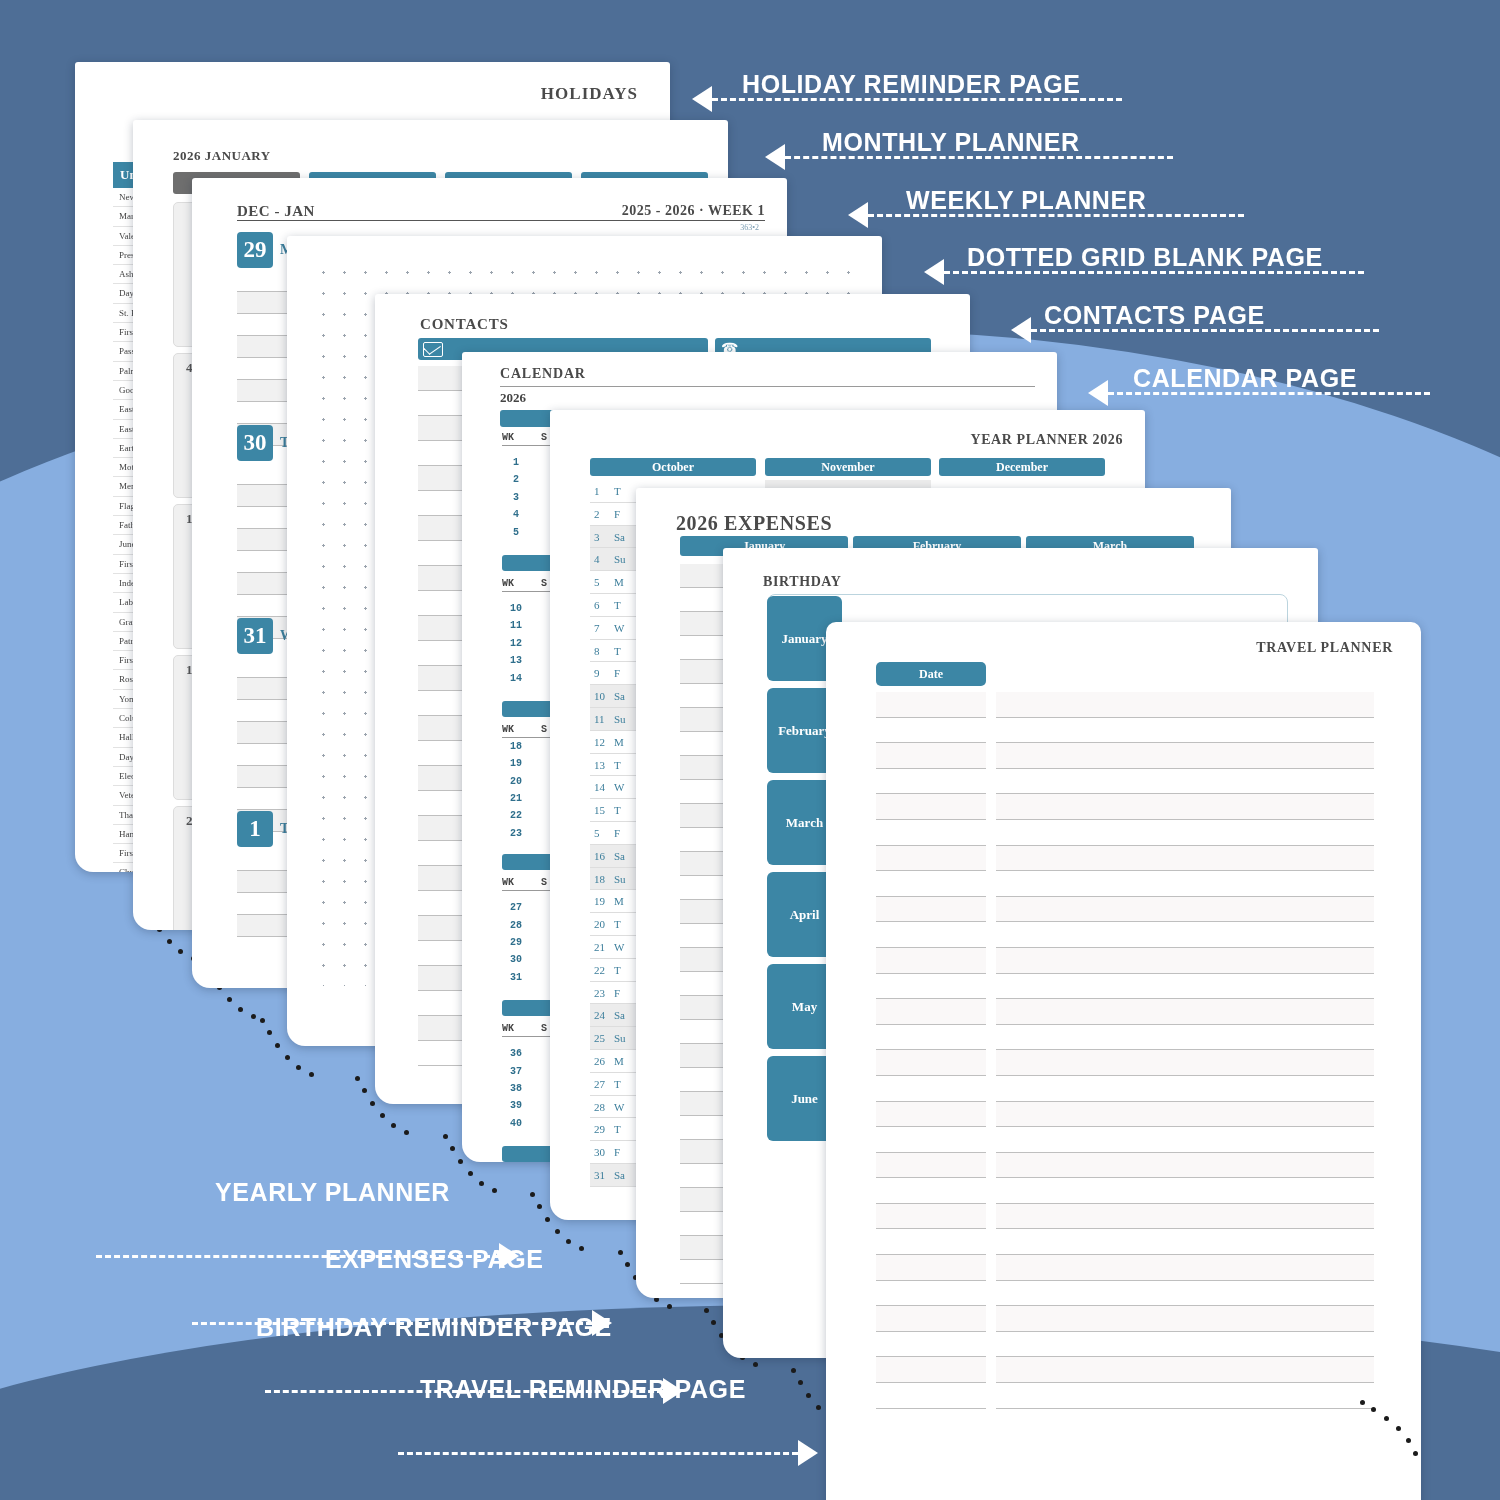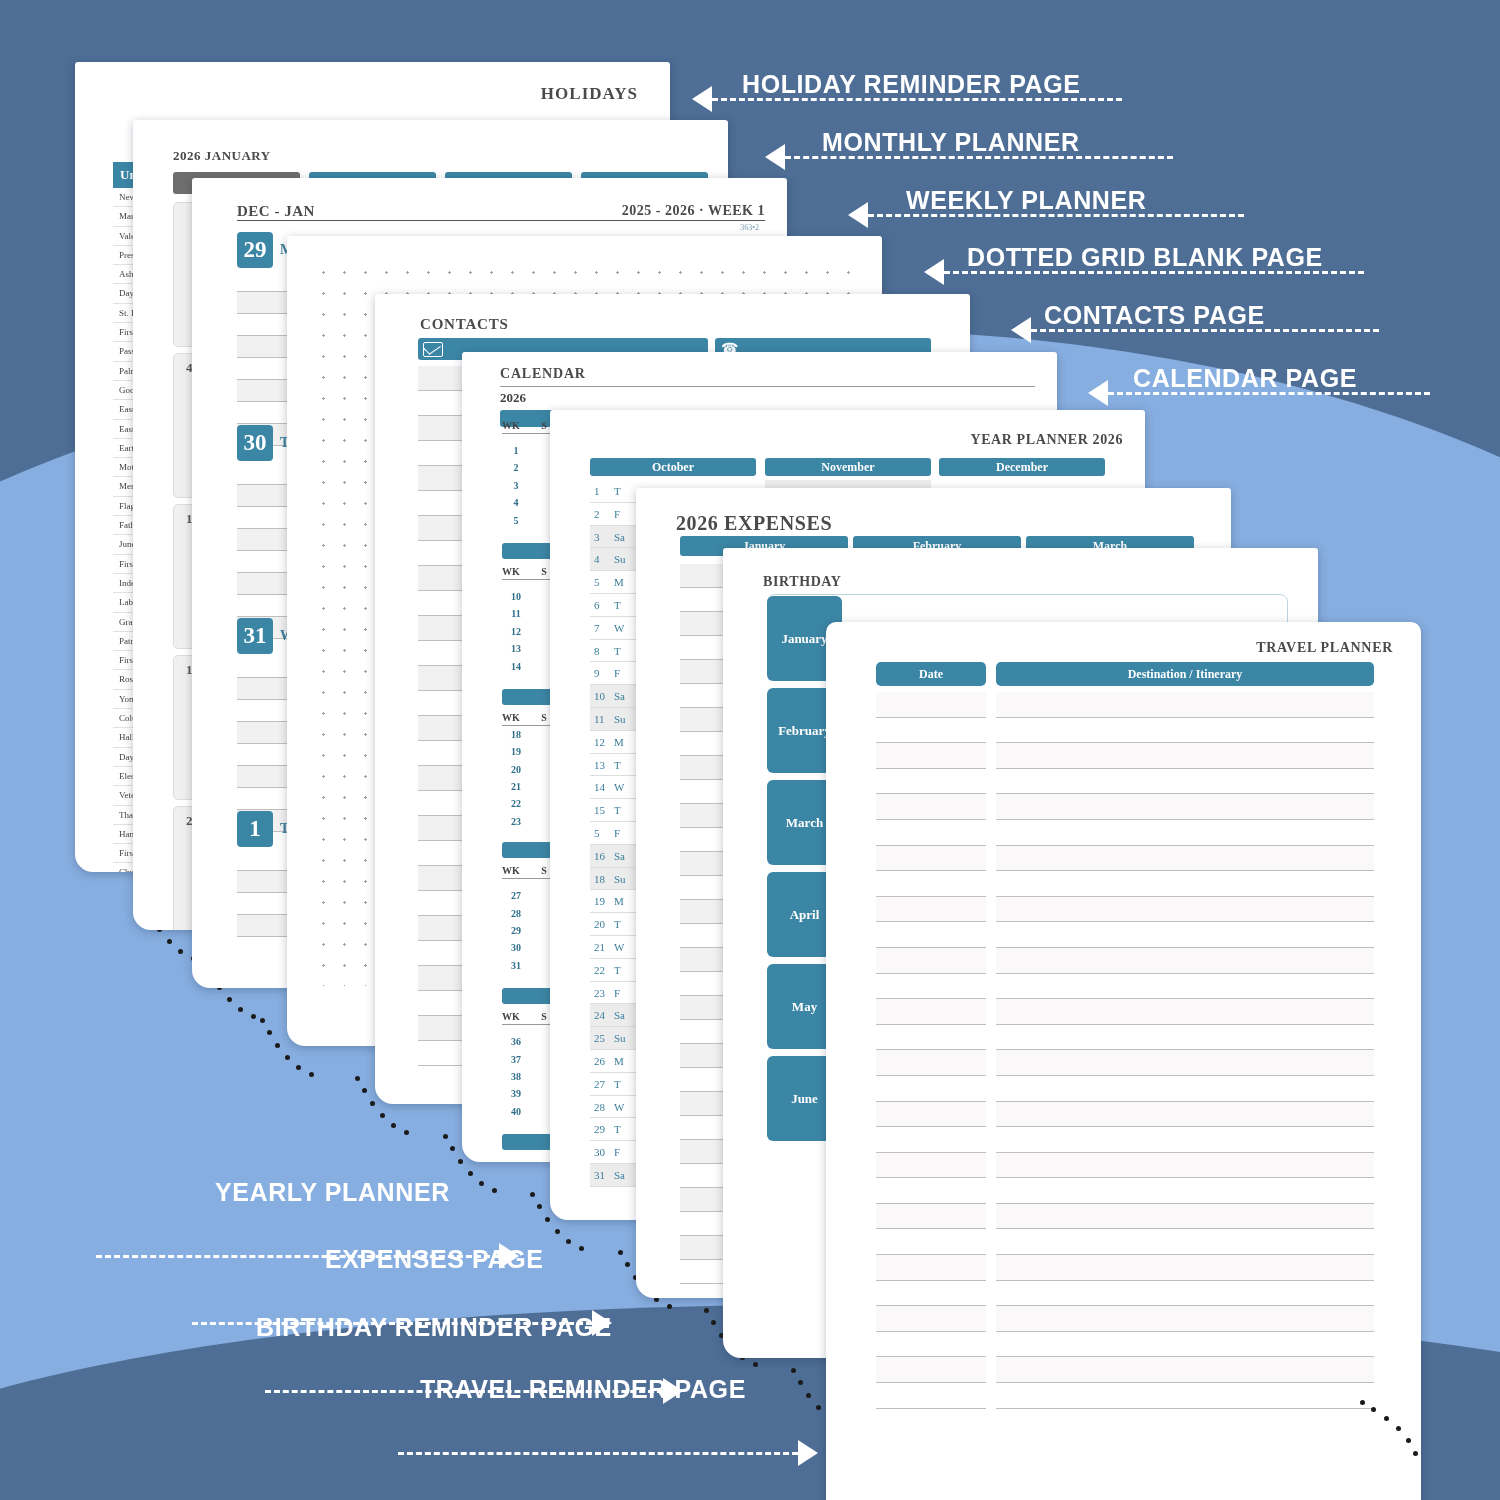"WK" div { font-family: none -> Liberation Mono, monospace; top: 66px -> 78px }
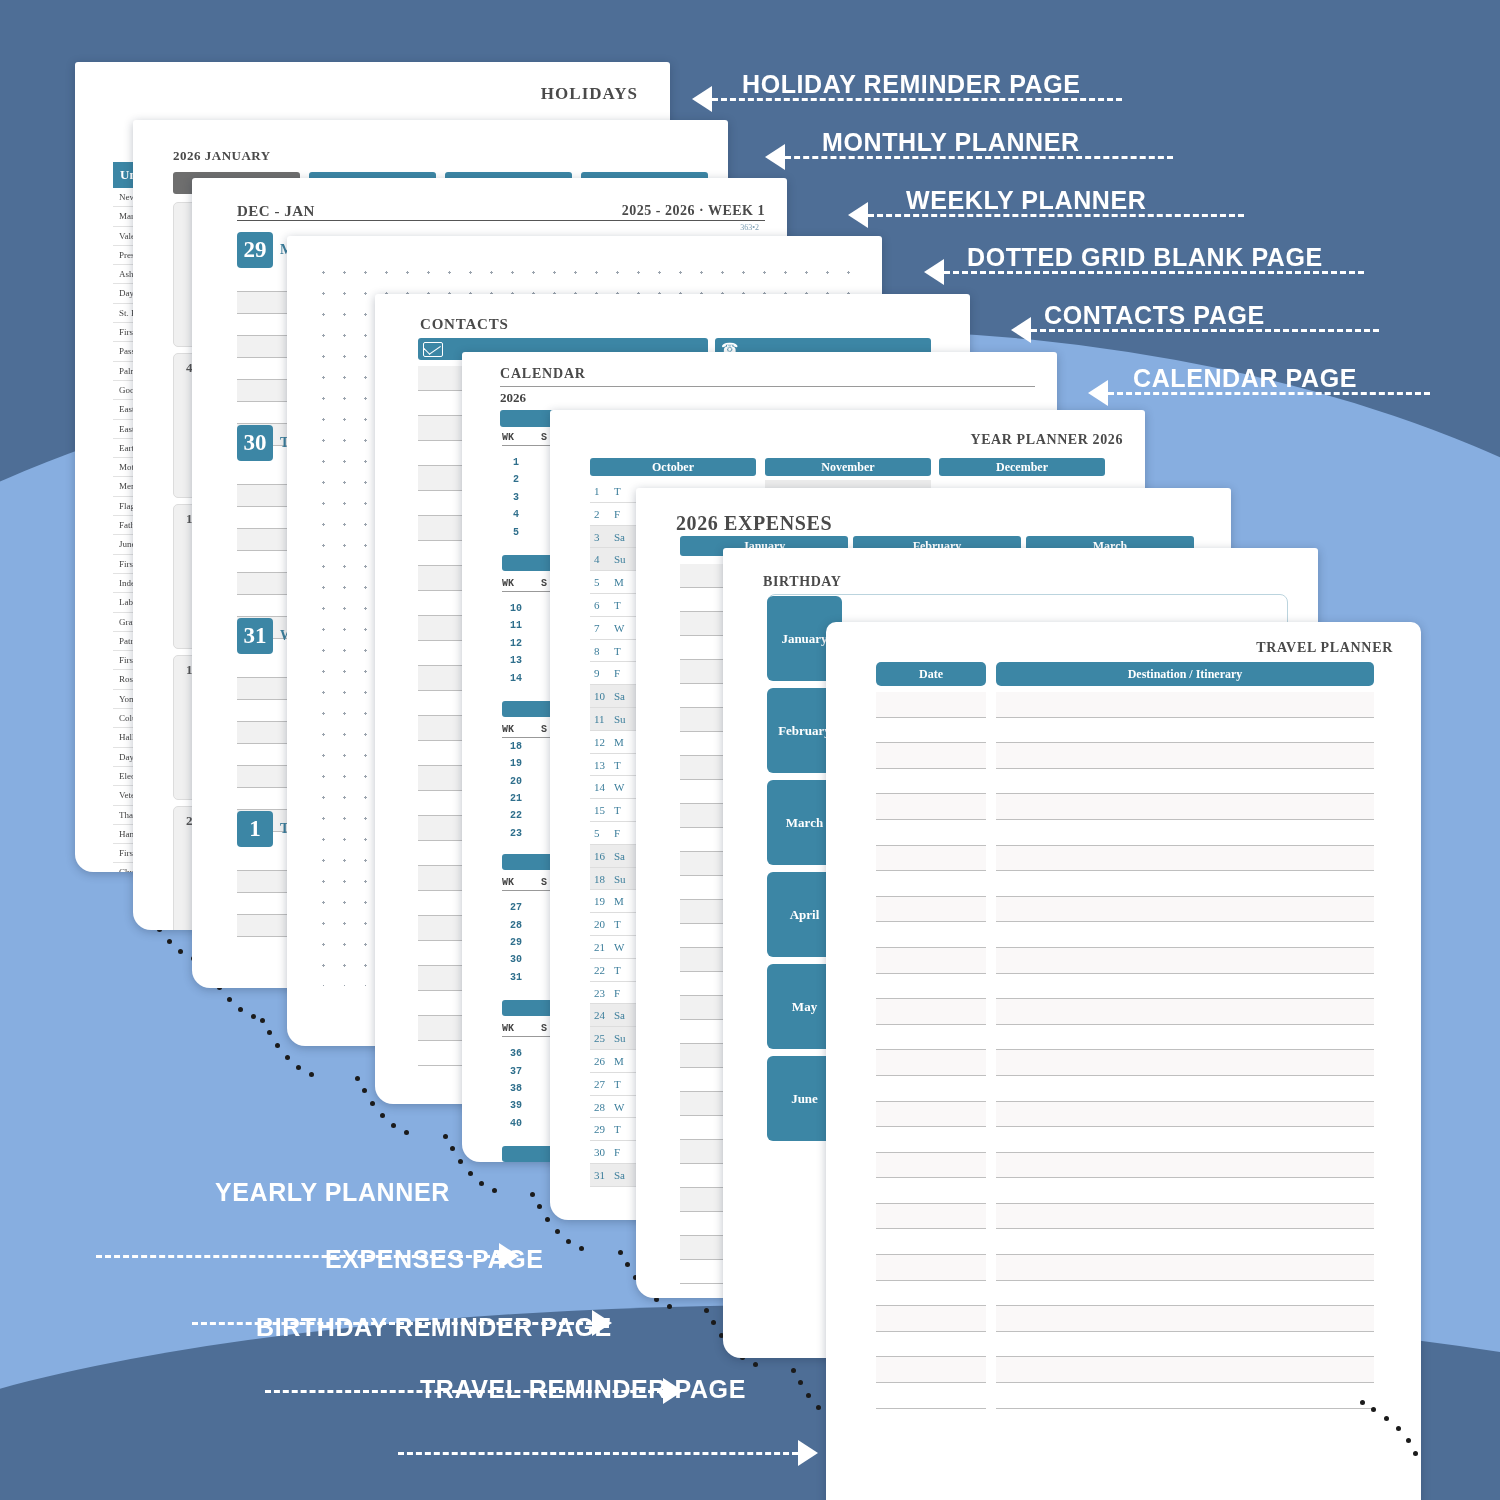"Destination / Itinerary" div.chip { html: <div>Destination / Itinerary</div> -> none }
